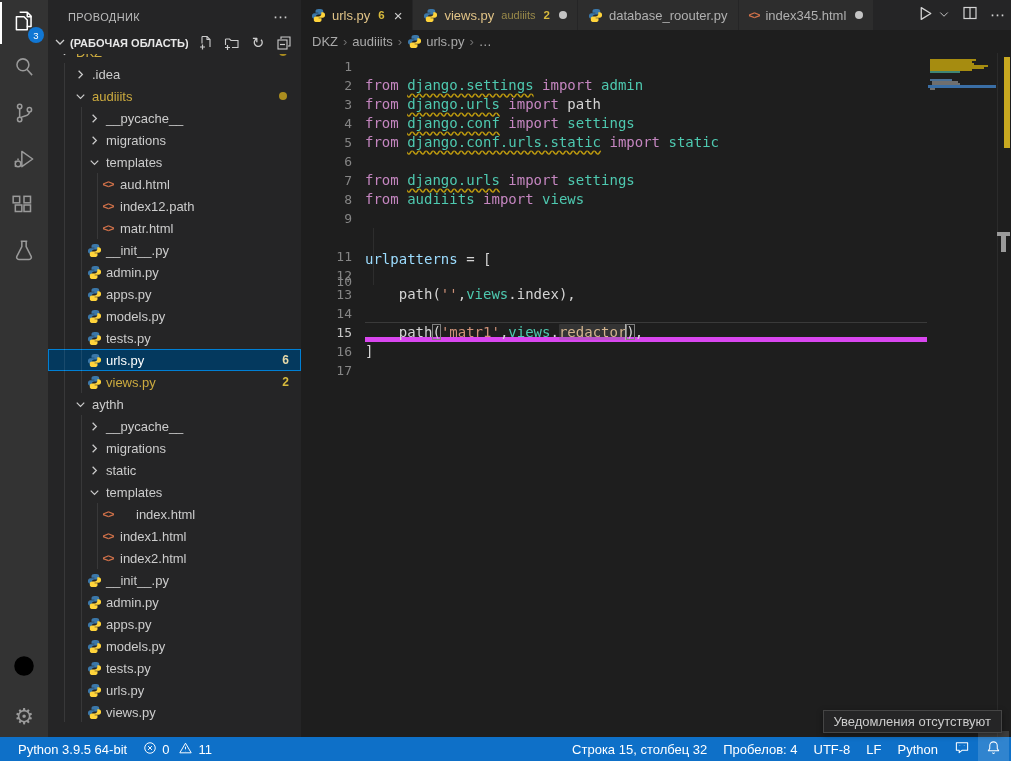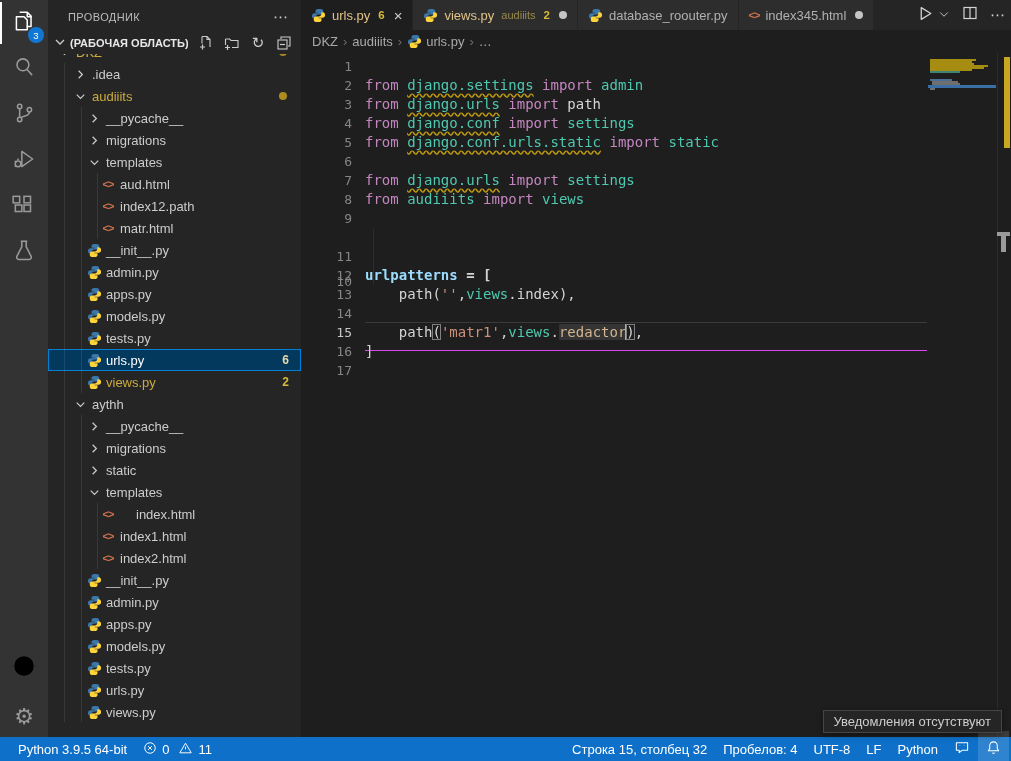"urlpatterns = [" div.code-line { font-weight: bold -> none; top: 213px -> 197px }
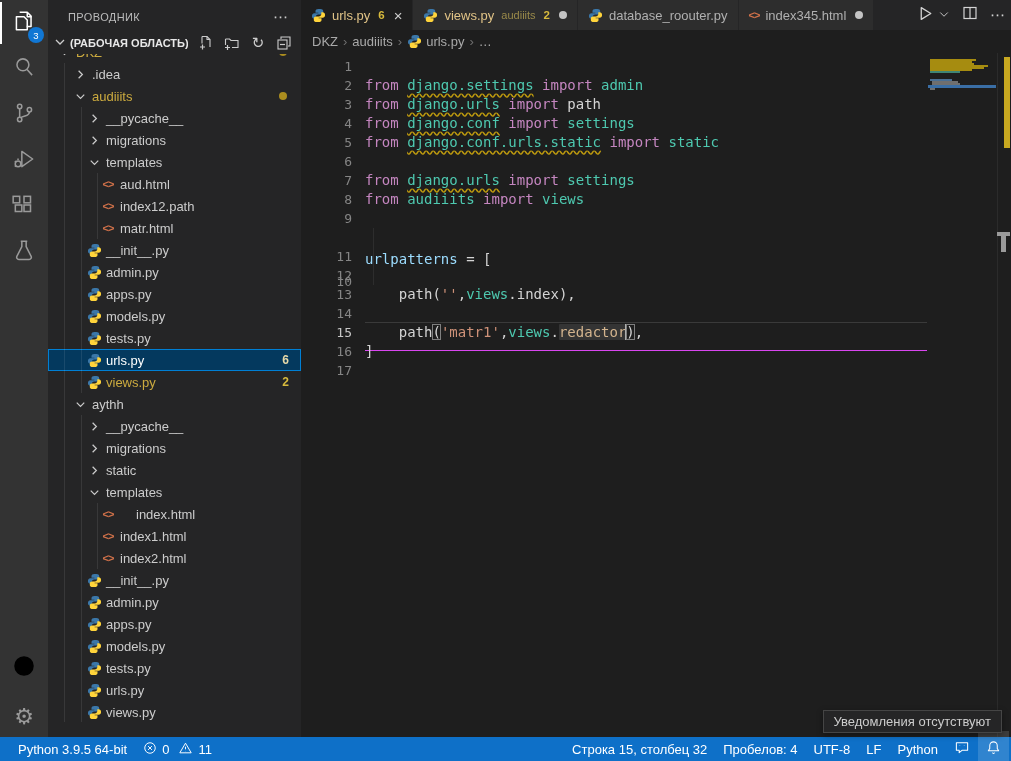"path('matr1',views.redactor)," .code-line.cur { border-bottom: 1px solid #d946ef -> 5px solid #d946ef; height: 29px -> 20px }
